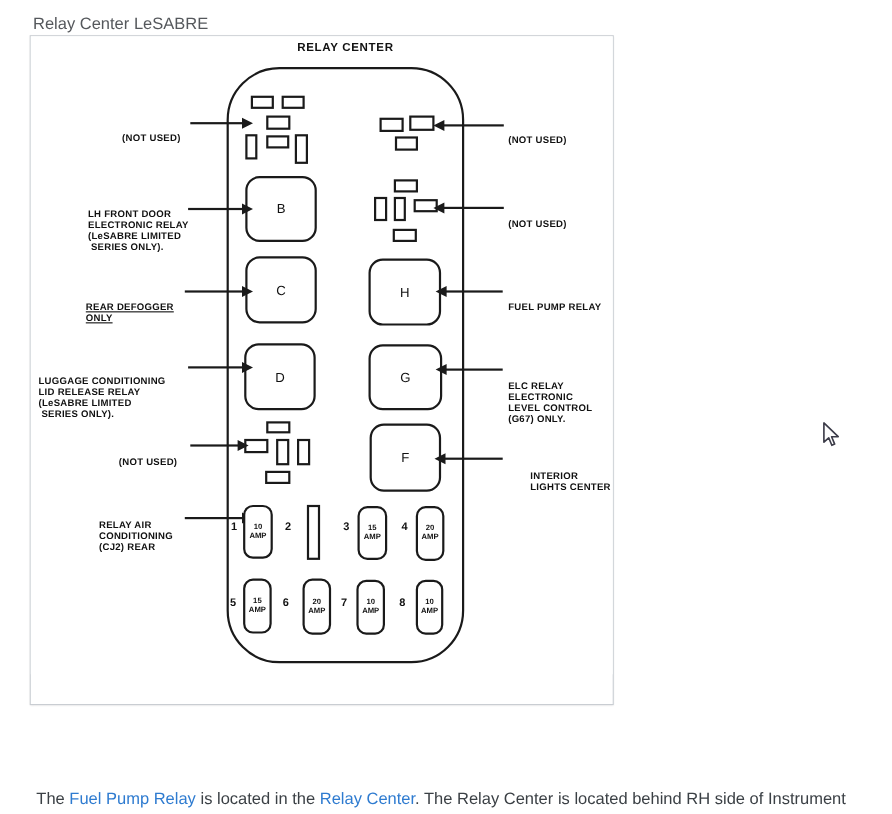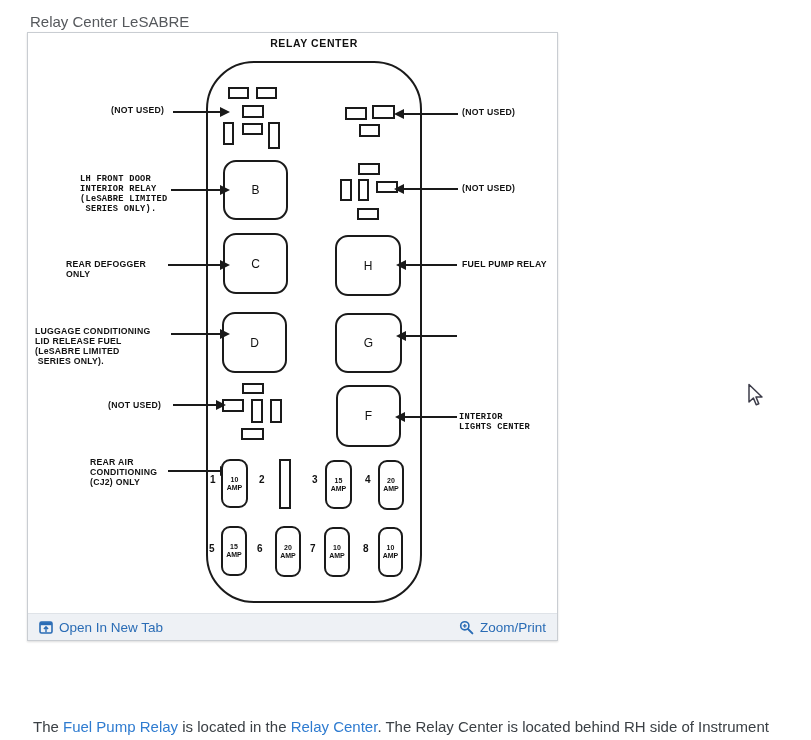"(NOT USED)" .dlabel { margin-top: none -> 15px }
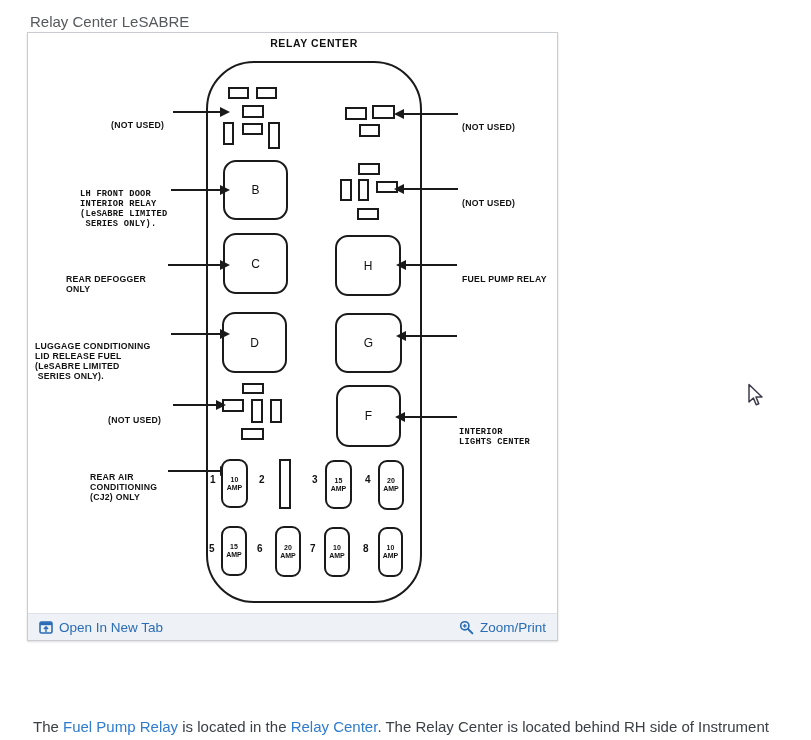"LH FRONT DOOR" div.dlabel { font-family: Liberation Mono, monospace -> none }
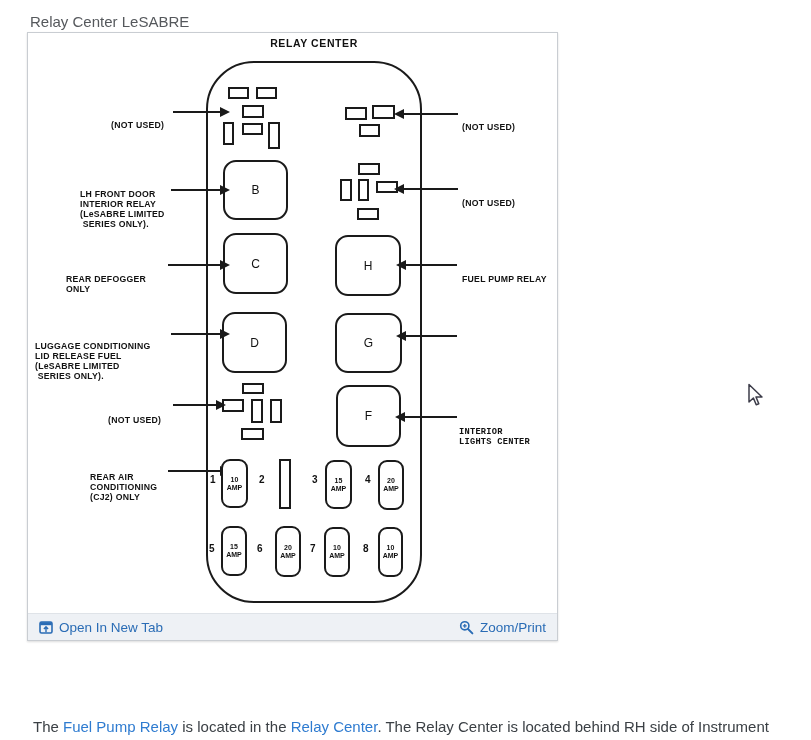"INTERIOR RELAY" div { text: INTERIOR -> ELECTRONIC }
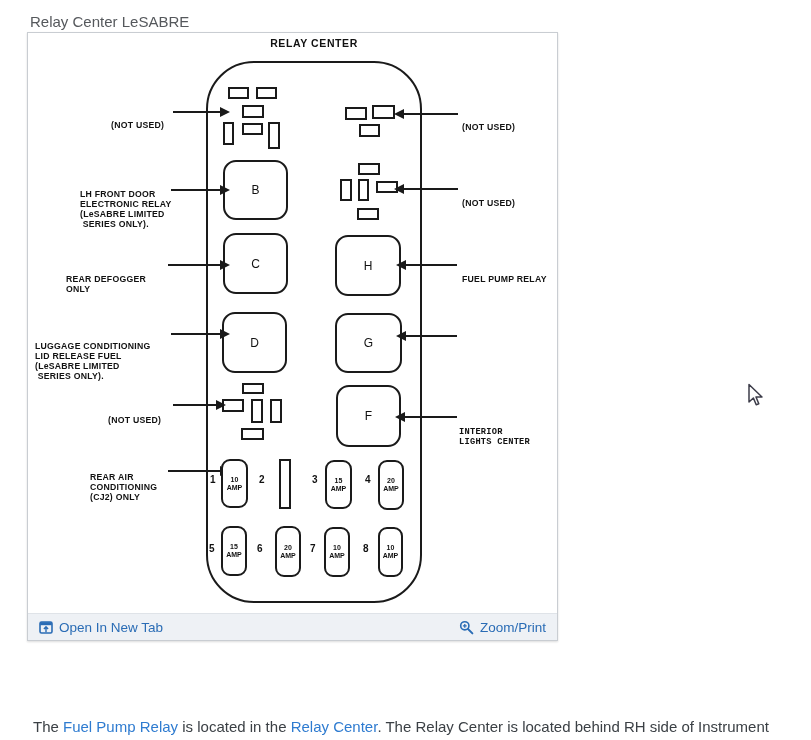"REAR DEFOGGER" div.dlabel { left: 38px -> 50px; text-decoration: none -> underline }
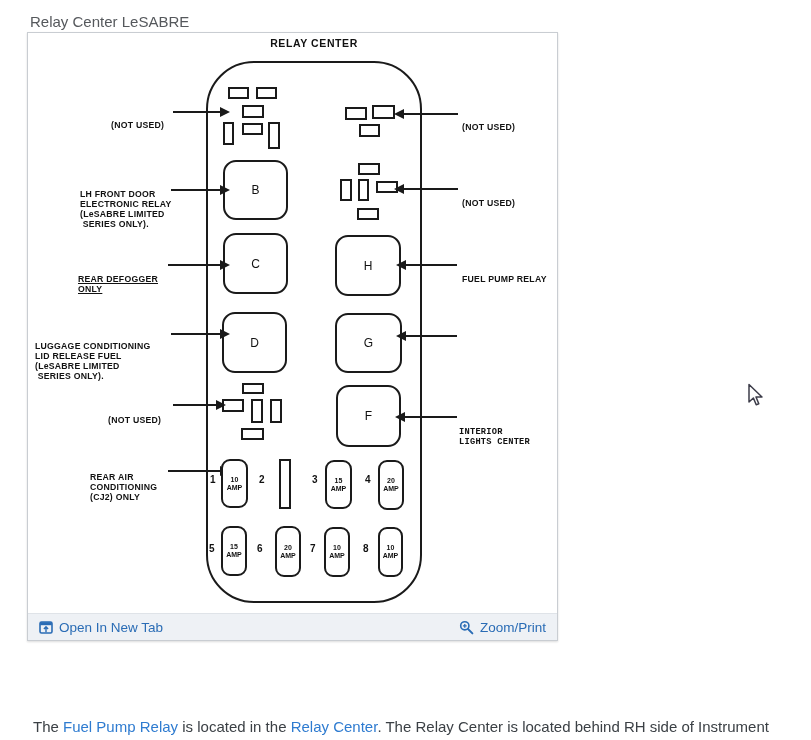"LID RELEASE FUEL" div { text: FUEL -> RELAY }
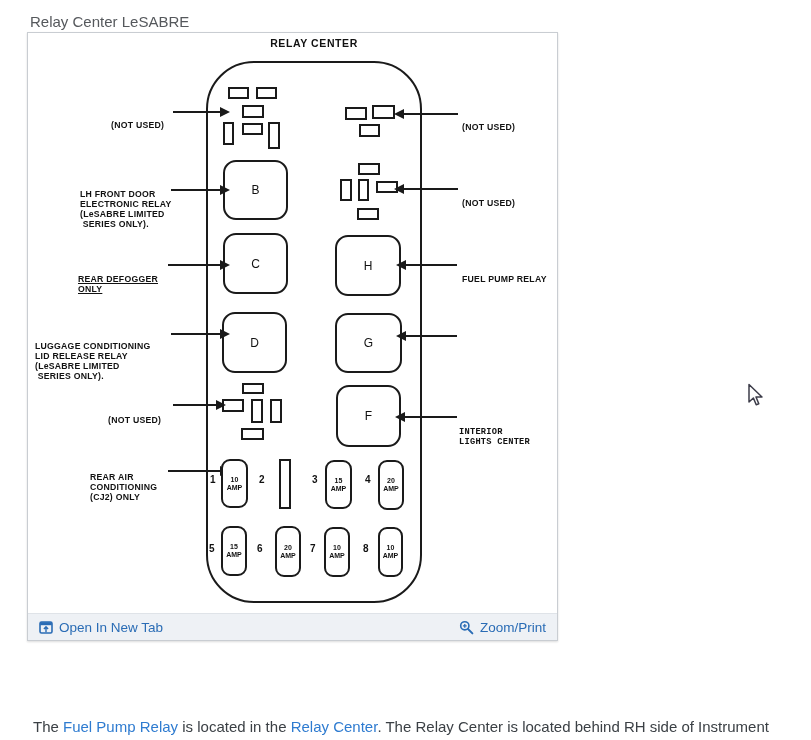"ELC RELAY" div.dlabel { html: none -> <div><div>ELC RELAY</div><div>ELECTRONIC</div><div>LEVEL CONTROL</div><div>(G67) ONLY.</div></div> }
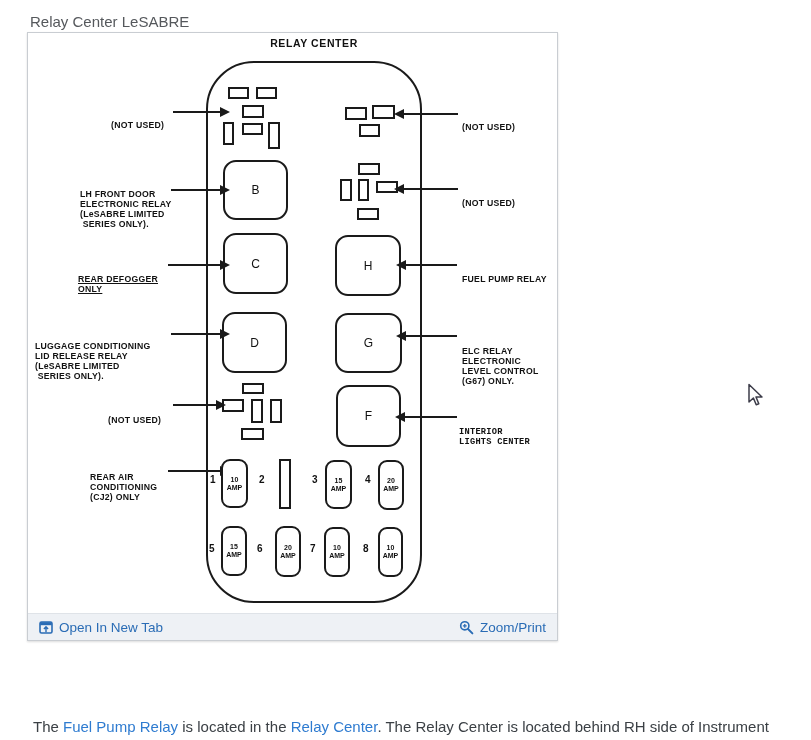"INTERIOR" div.dlabel { font-family: Liberation Mono, monospace -> none; left: 431px -> 454px }
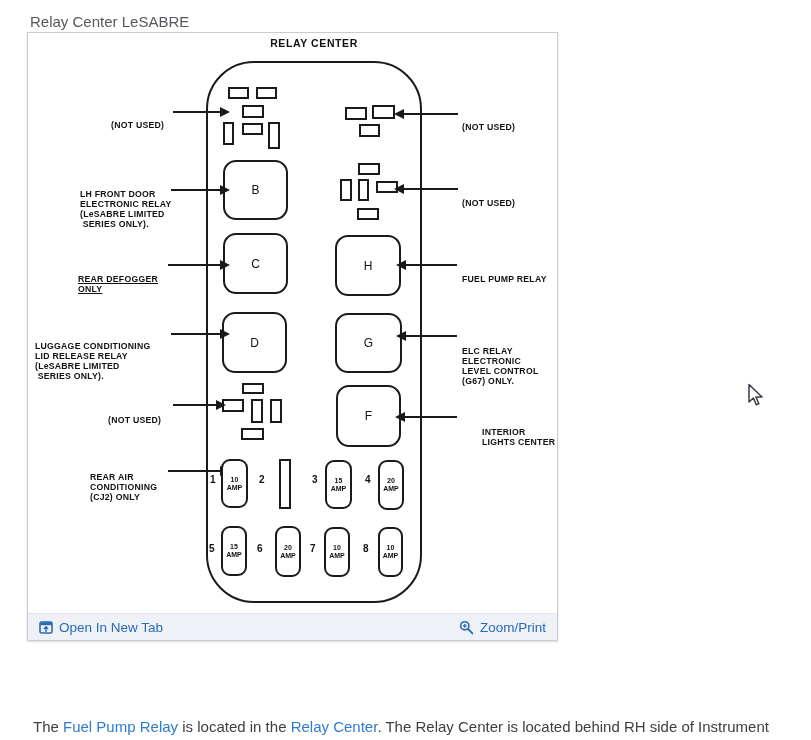"REAR AIR" div { text: REAR -> RELAY }
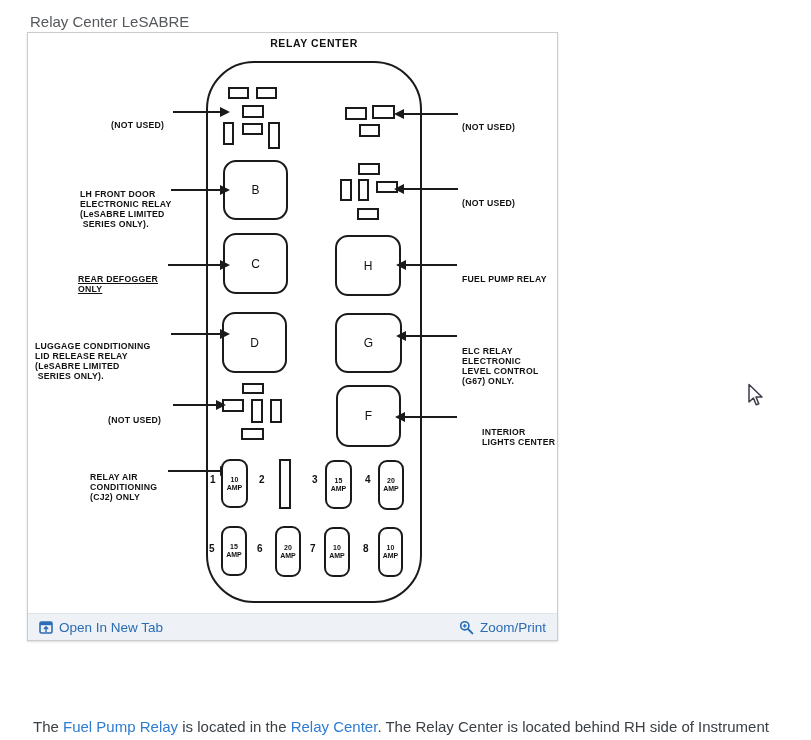"(CJ2) ONLY" div { text: ONLY -> REAR }
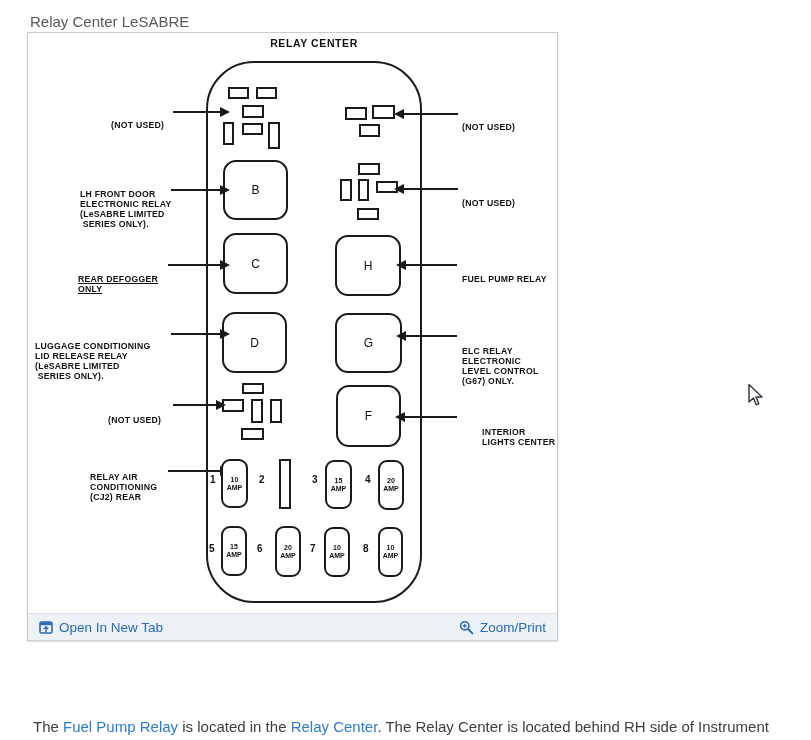"Open In New Tab" div.footer { html: <div> <a> <span> <svg> <rect></rect> <rect></rect> <path></path> </svg> </span> <span>Open In New Tab</span> </a> <a> <span> <svg> <circle></circle> <path></path> <path></path> </svg> </span> <span>Zoom/Print</span> </a> </div> -> none }
